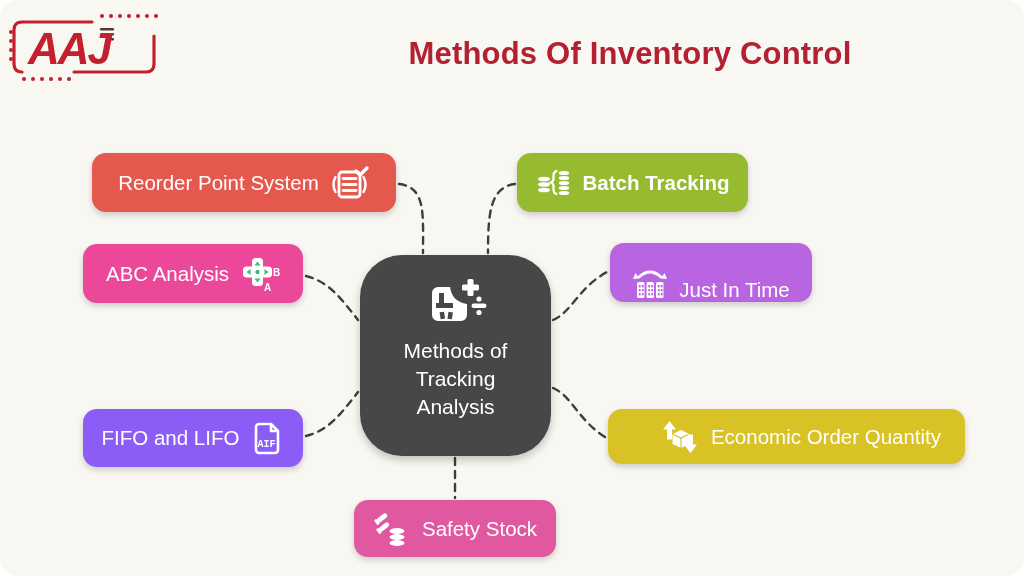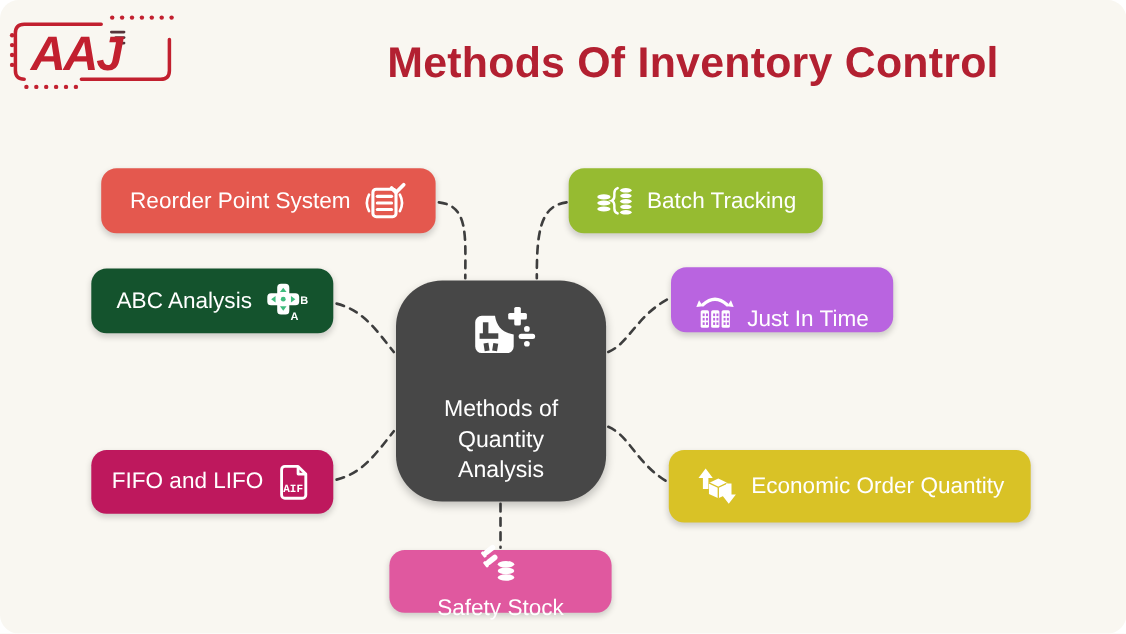"Methods Of Inventory Control" .title { font-size: 39px -> 31px }
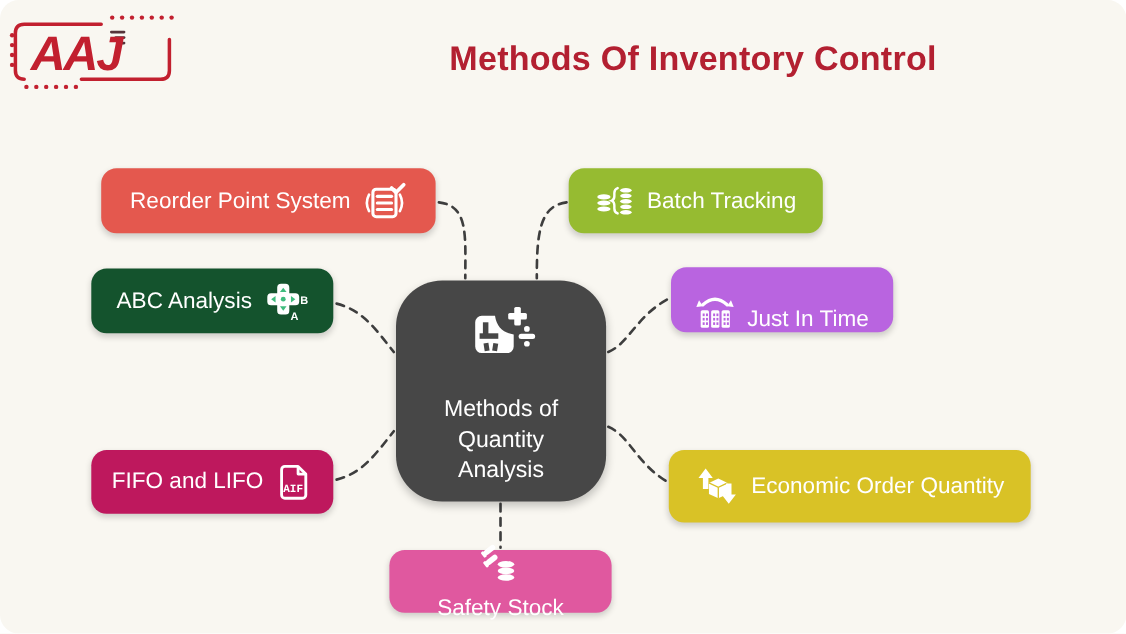"Batch Tracking" div.node { font-weight: none -> bold }
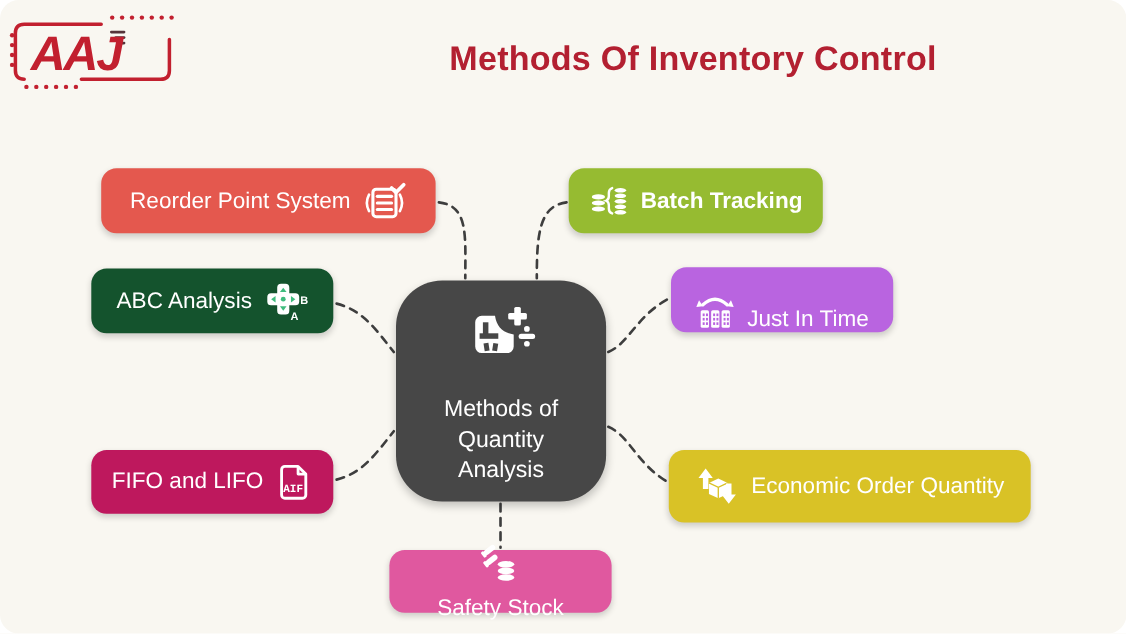"ABC Analysis" div.node { background-color: #14532d -> #ec4899 }
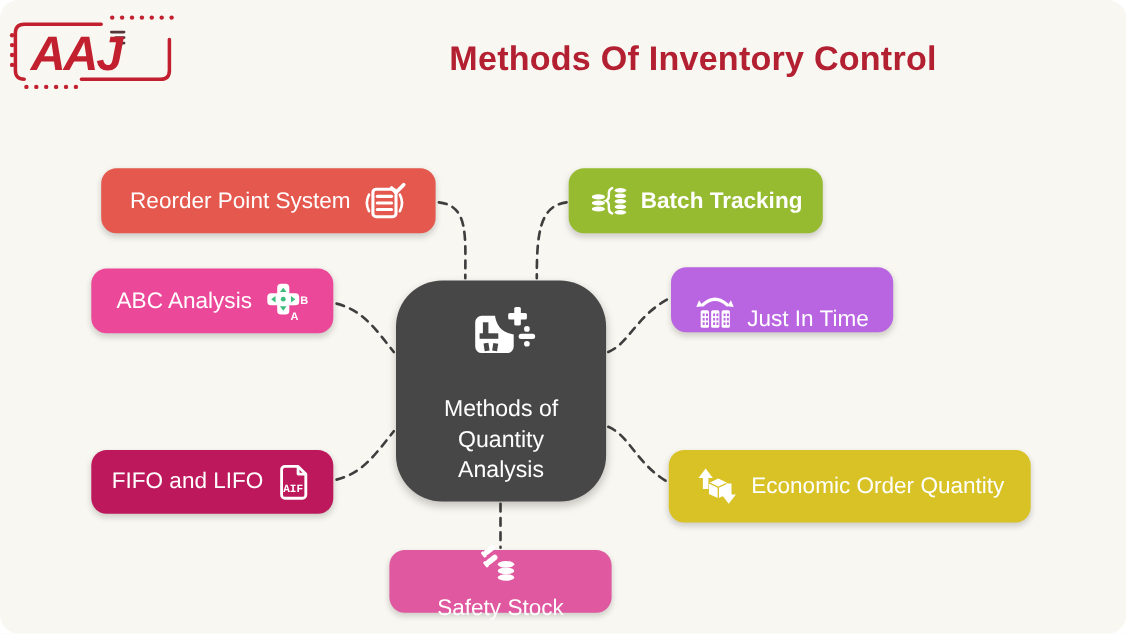"Methods of" .center-label { margin-top: 24px -> 4px }
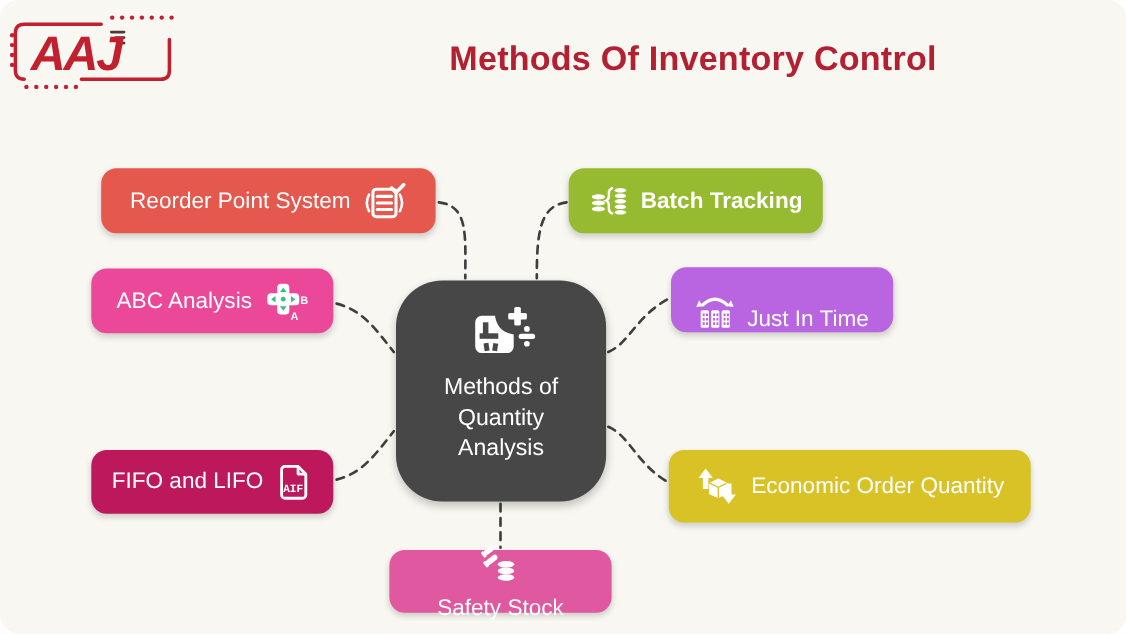"Quantity" span { text: Quantity -> Tracking }
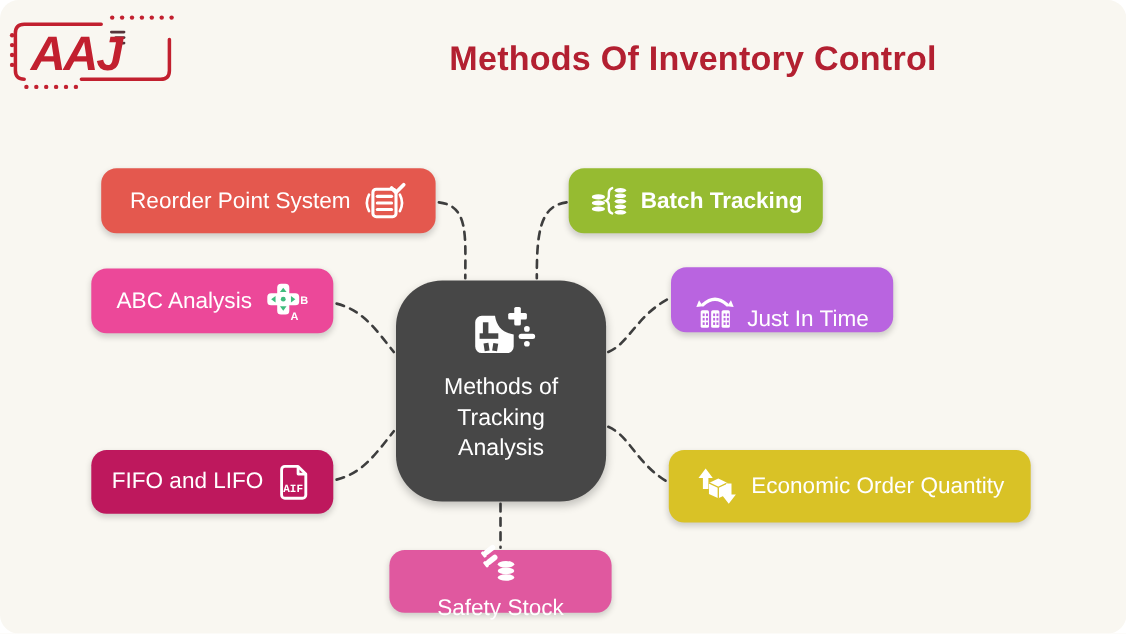"FIFO and LIFO" div.node { background-color: #be185d -> #8b5cf6 }
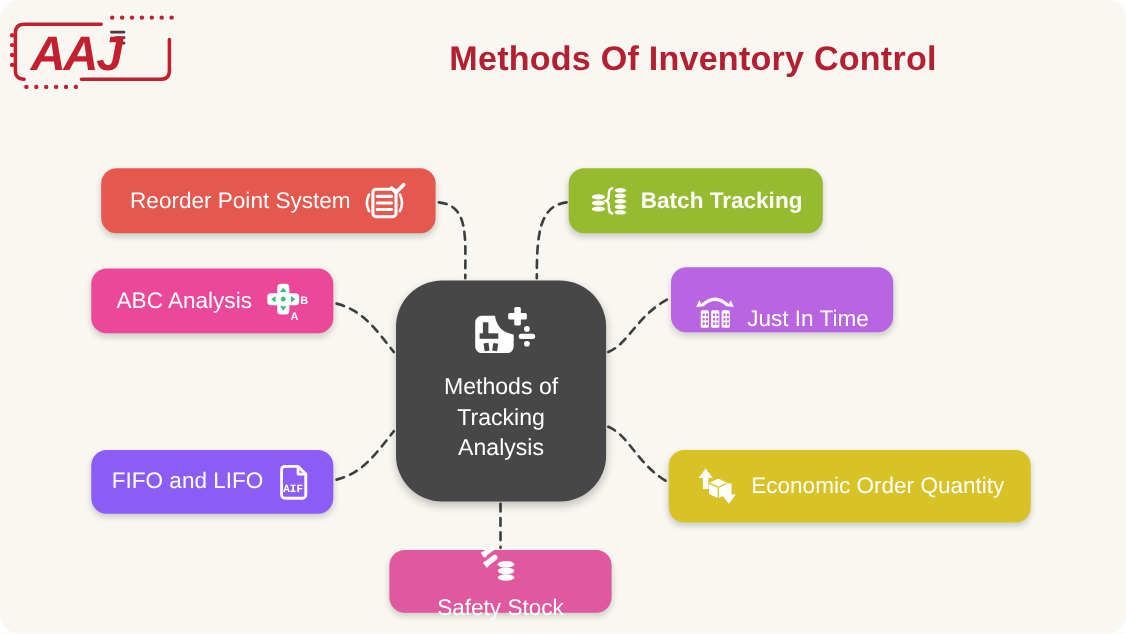"Economic Order Quantity" .pos-eoq { height: 66px -> 55px; padding-left: none -> 28px }
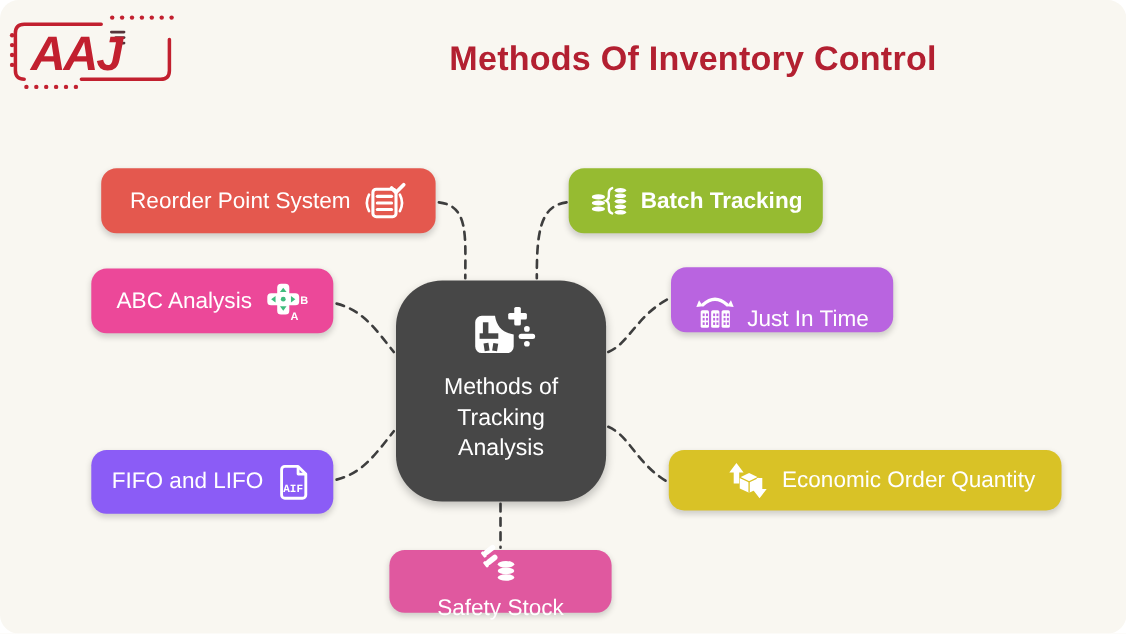"Safety Stock" div.node { flex-direction: column -> none }
